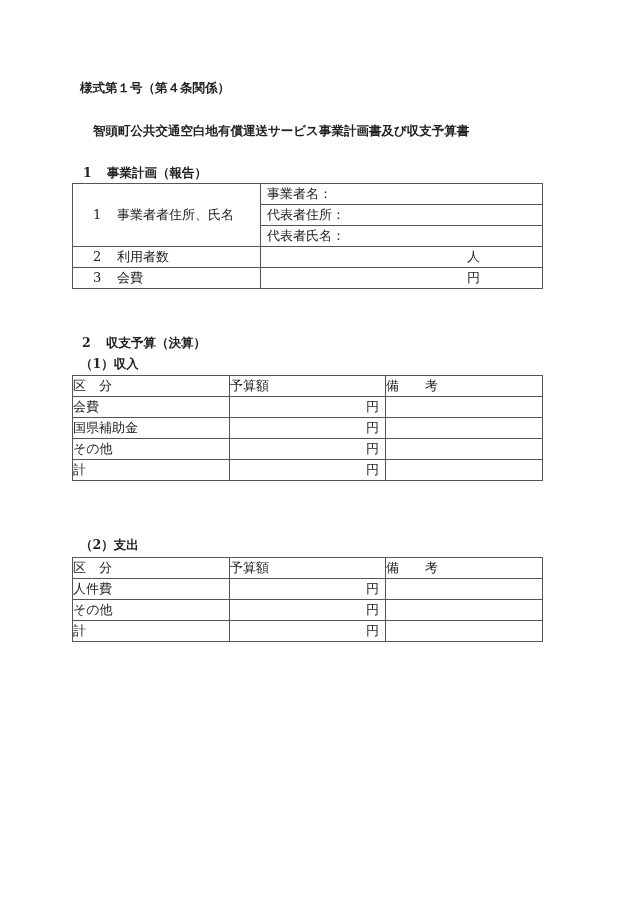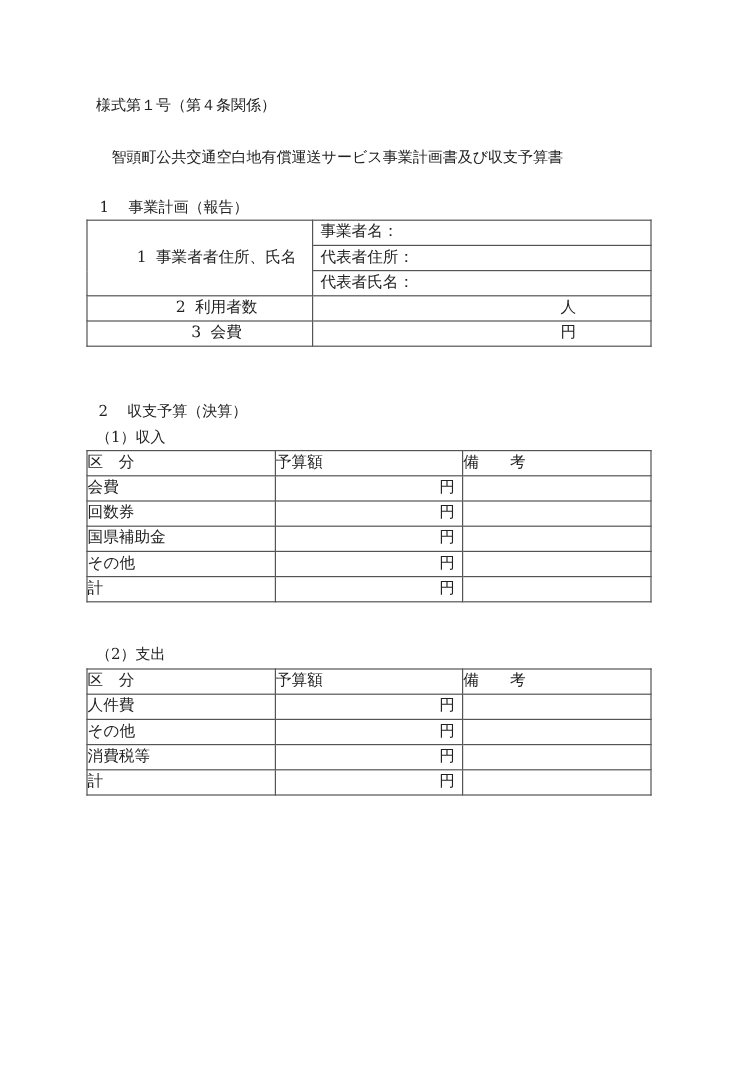"様式第１号（第４条関係）" .abs { font-weight: none -> bold }
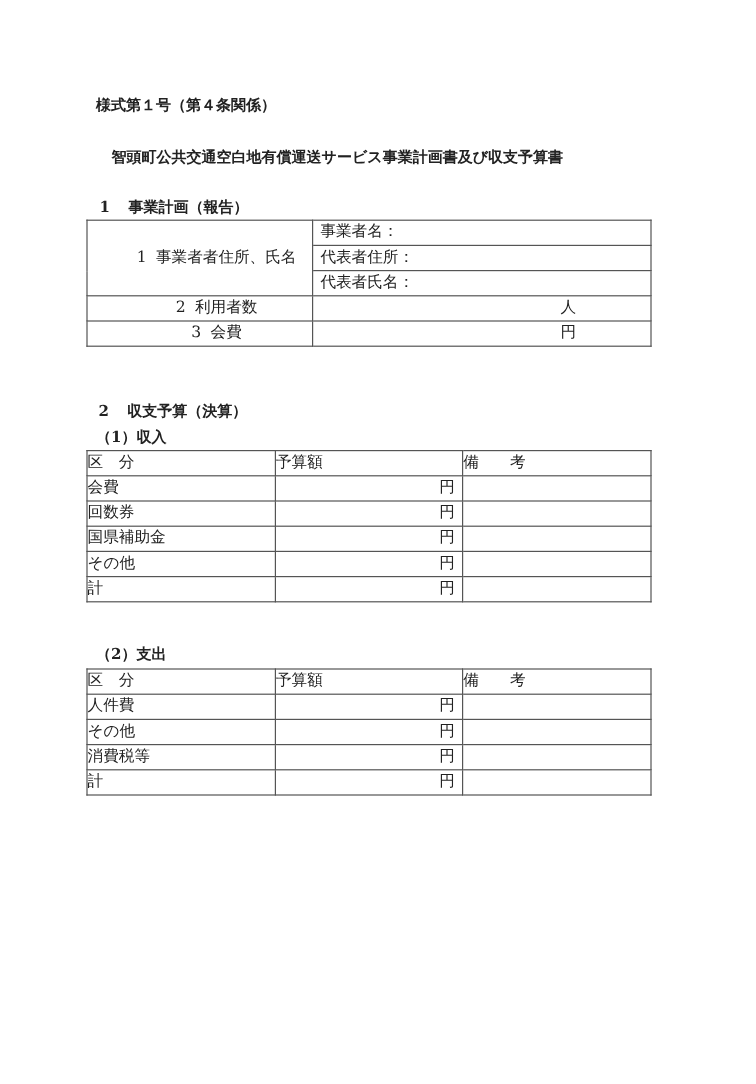"1 事業者者住所、氏名" .t1 td.label { text-align: center -> none }
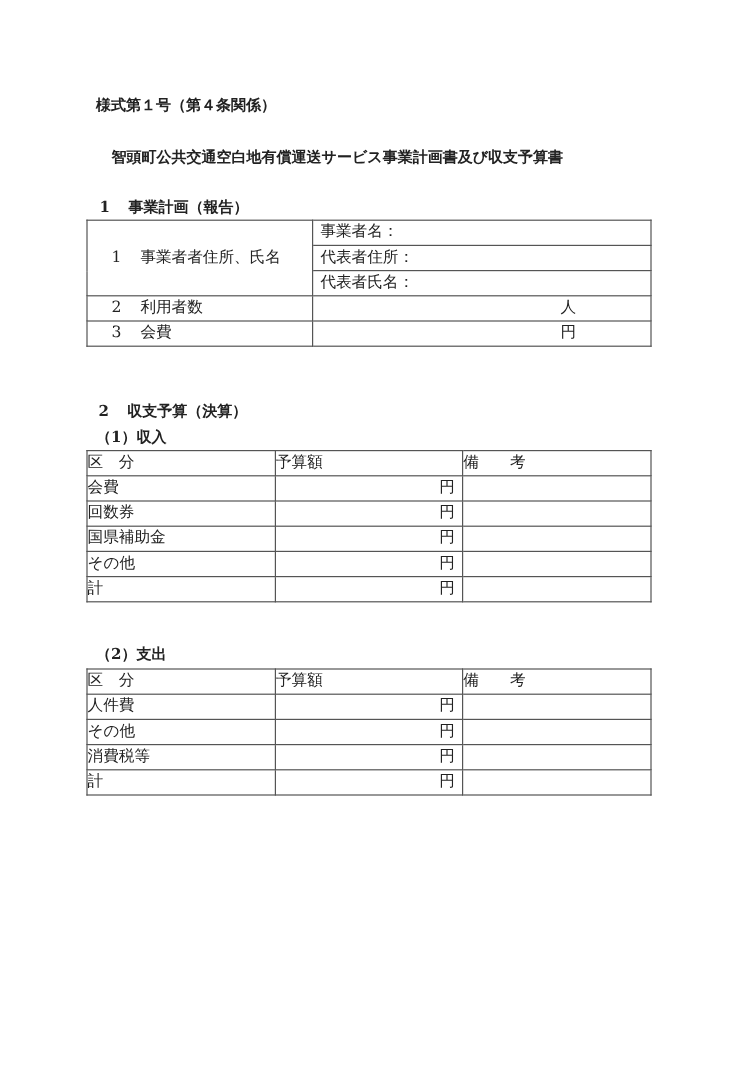"回数券" tr { html: <tr> <td>回数券</td> <td>円</td> <td></td> </tr> -> none }
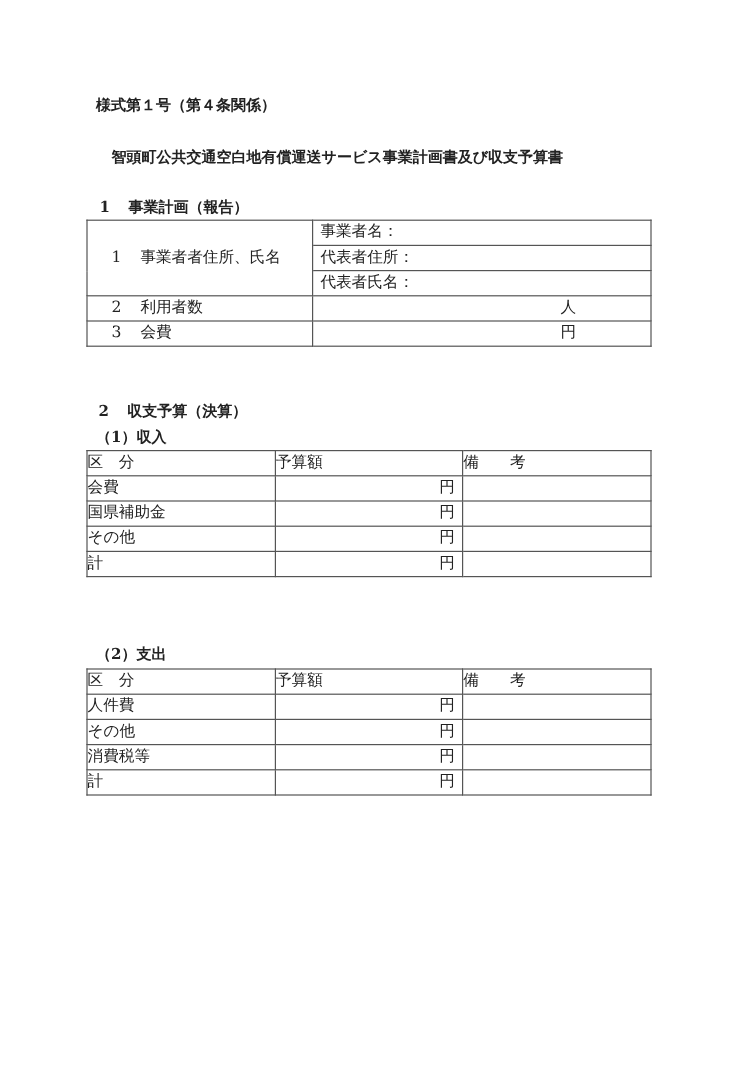"消費税等" tr { html: <tr> <td>消費税等</td> <td>円</td> <td></td> </tr> -> none }
